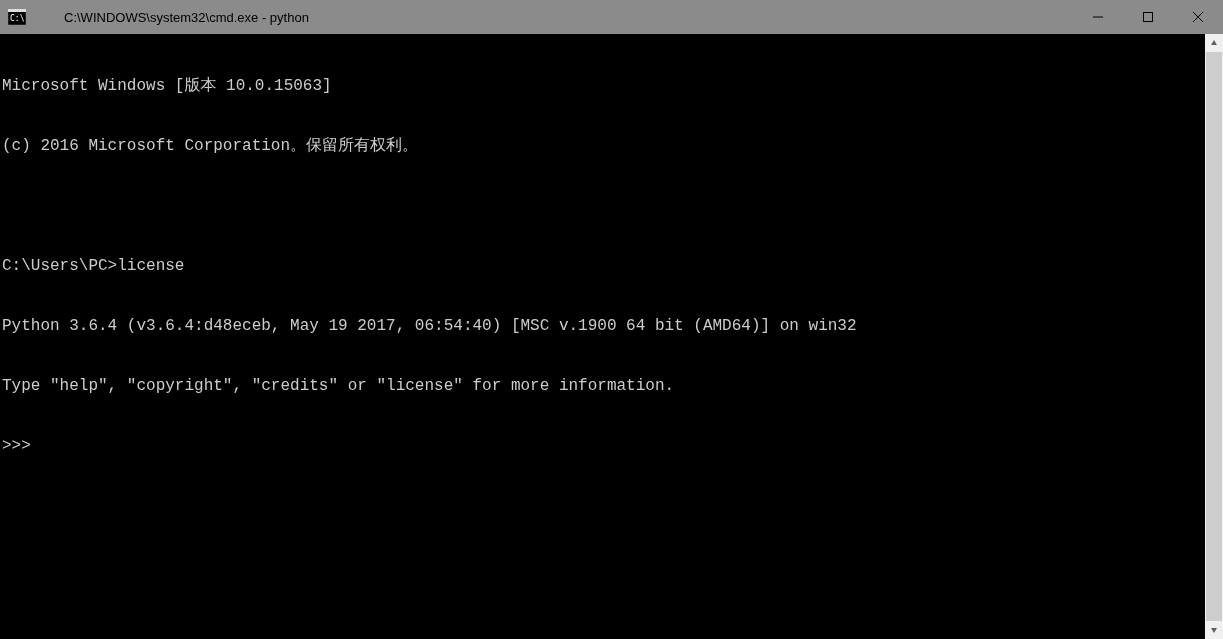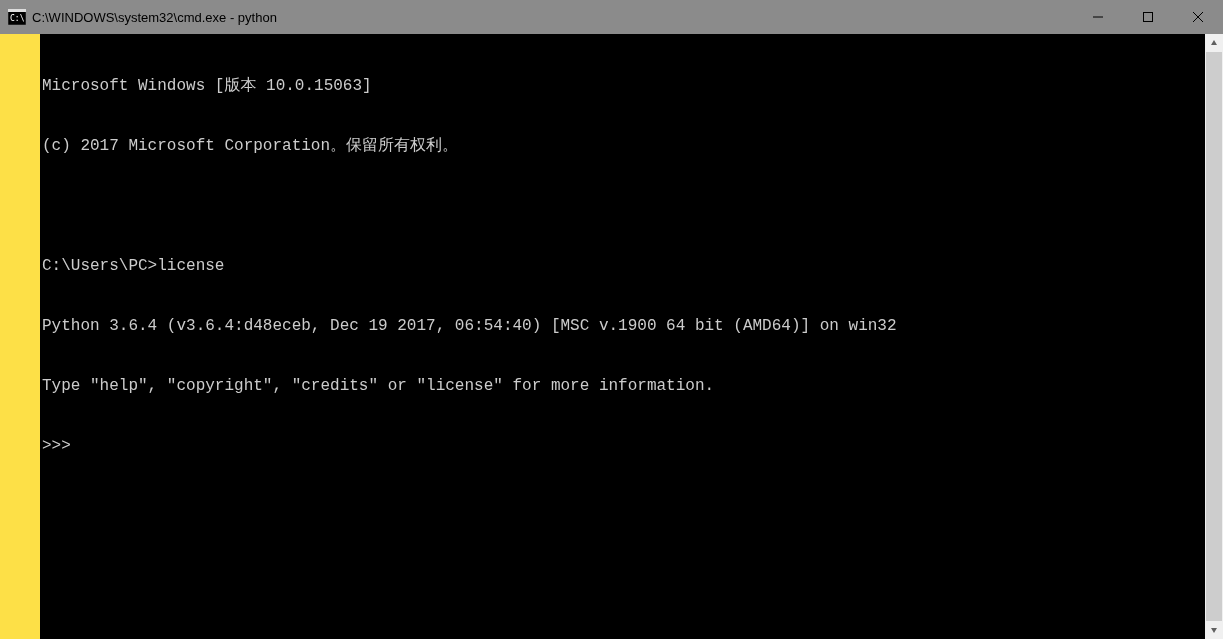"C:\WINDOWS\system32\cmd.exe - python" .title-text { margin-left: none -> 32px }
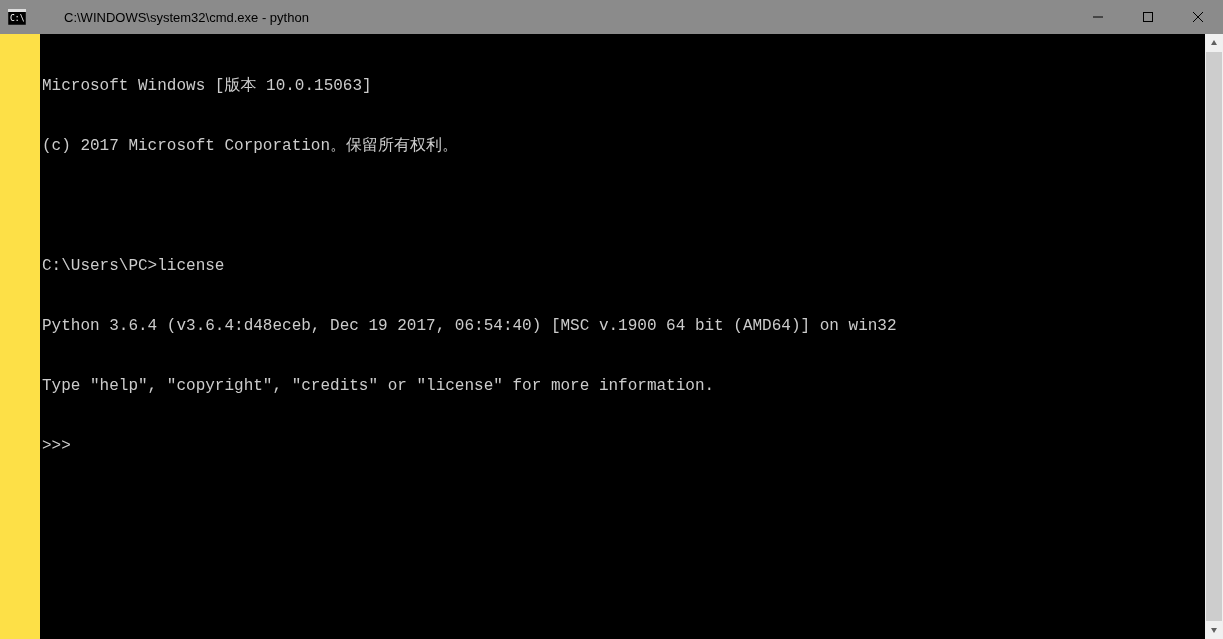"Microsoft Windows [版本 10.0.15063]" .terminal-wrap { background: #fde047 -> #ffffff; padding-left: 40px -> none }
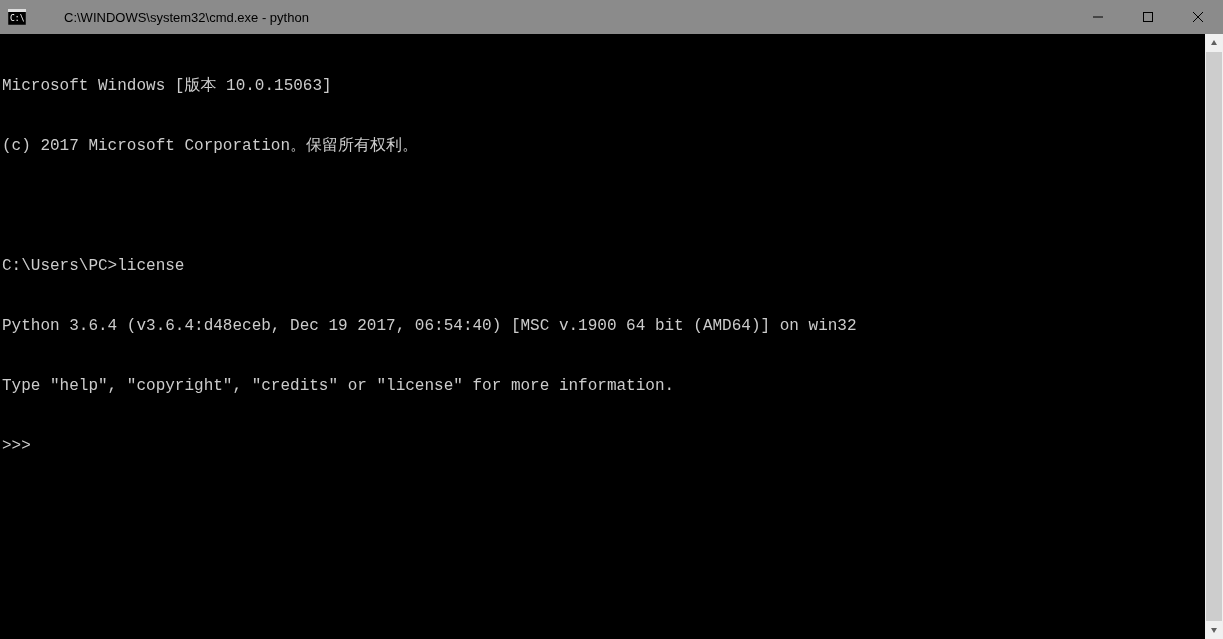"(c) 2017 Microsoft Corporation。保留所有权利。" span.terminal-line { text: 2017 -> 2016 }
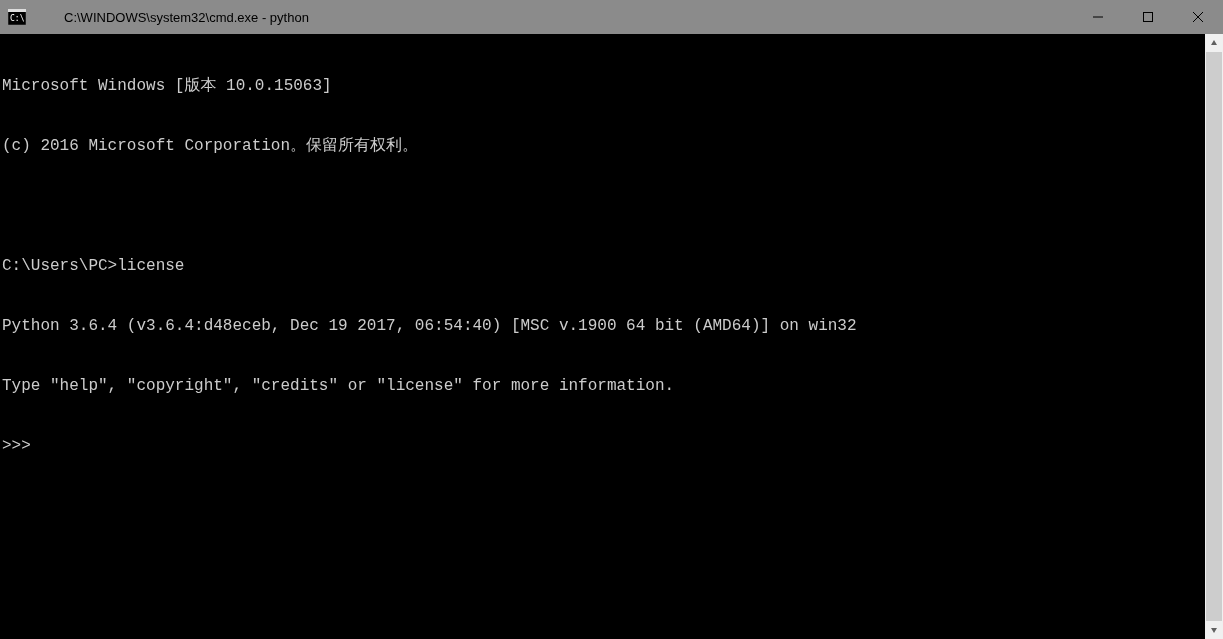"Python 3.6.4 (v3.6.4:d48eceb, Dec 19" span.terminal-line { text: Dec -> May }
